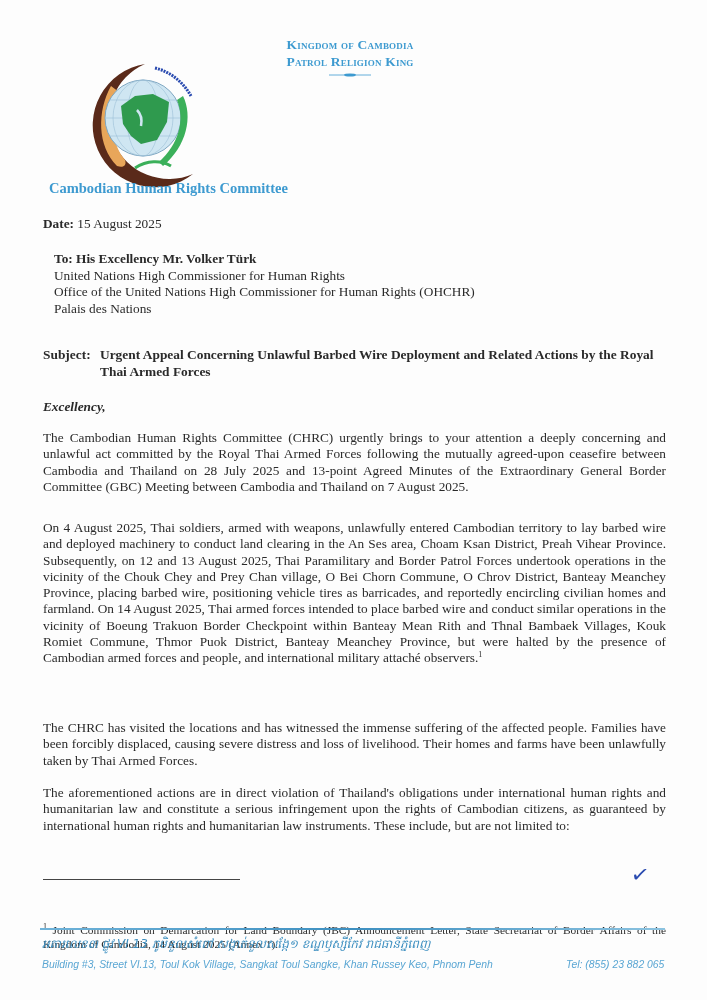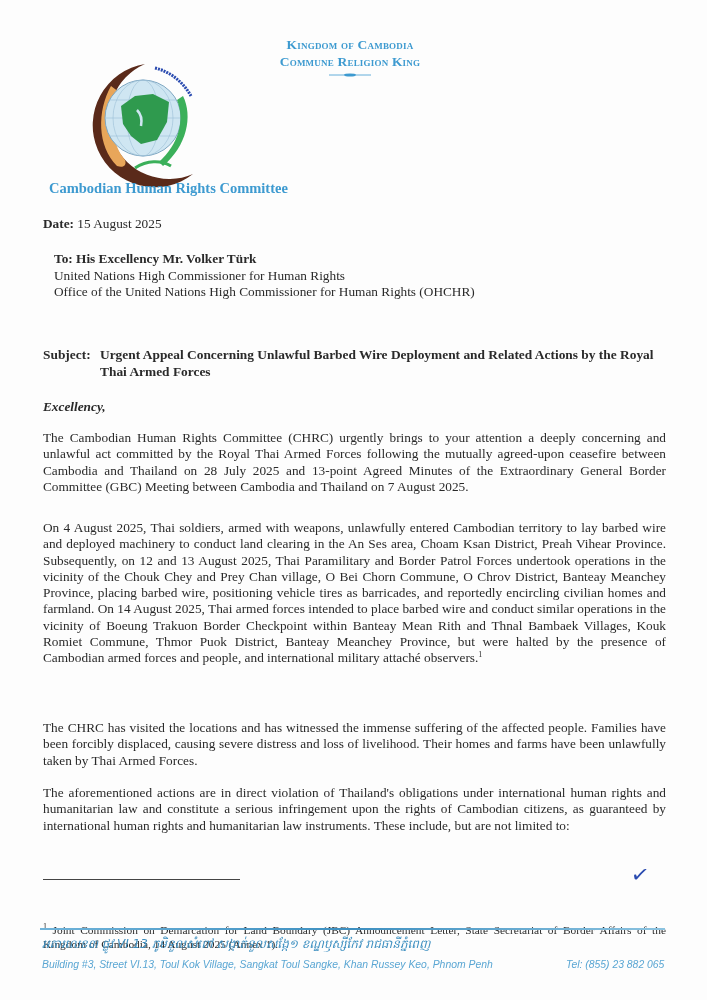"Commune Religion King" div { text: Commune -> Patrol }
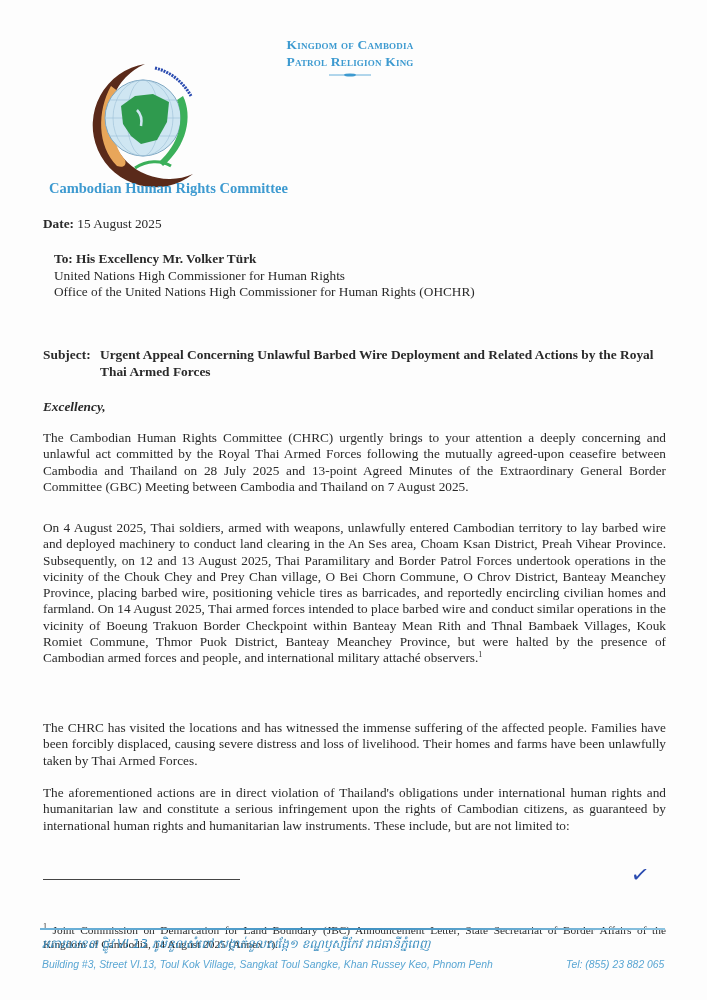"Palais des Nations" div { html: none -> <div>Palais des Nations</div> }
